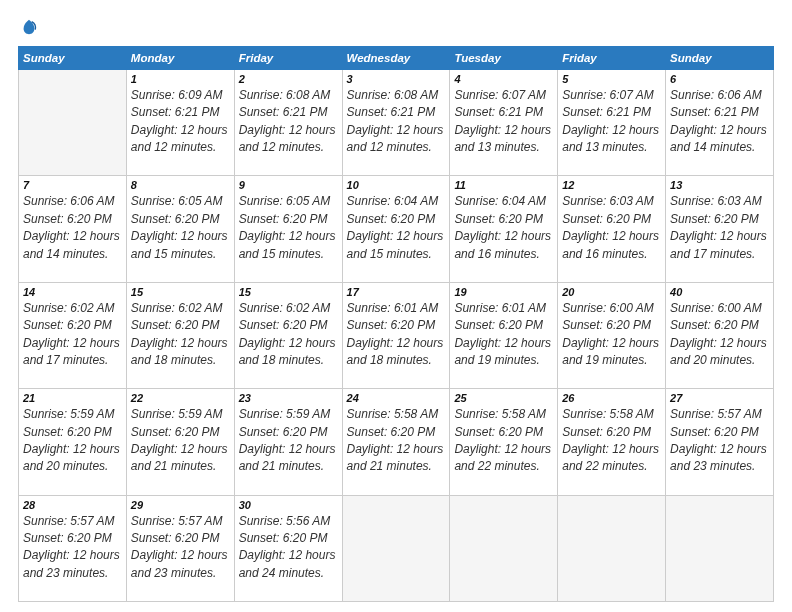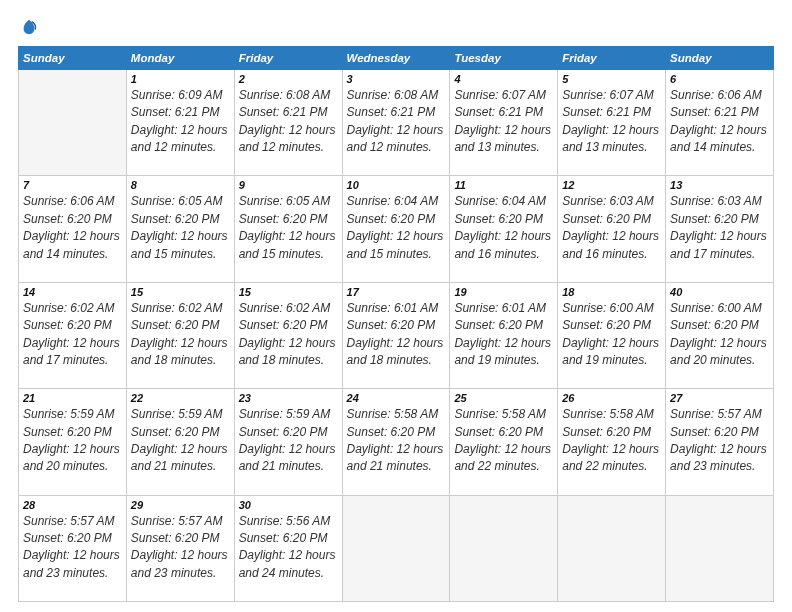"18" span.day-num { text: 18 -> 20 }
